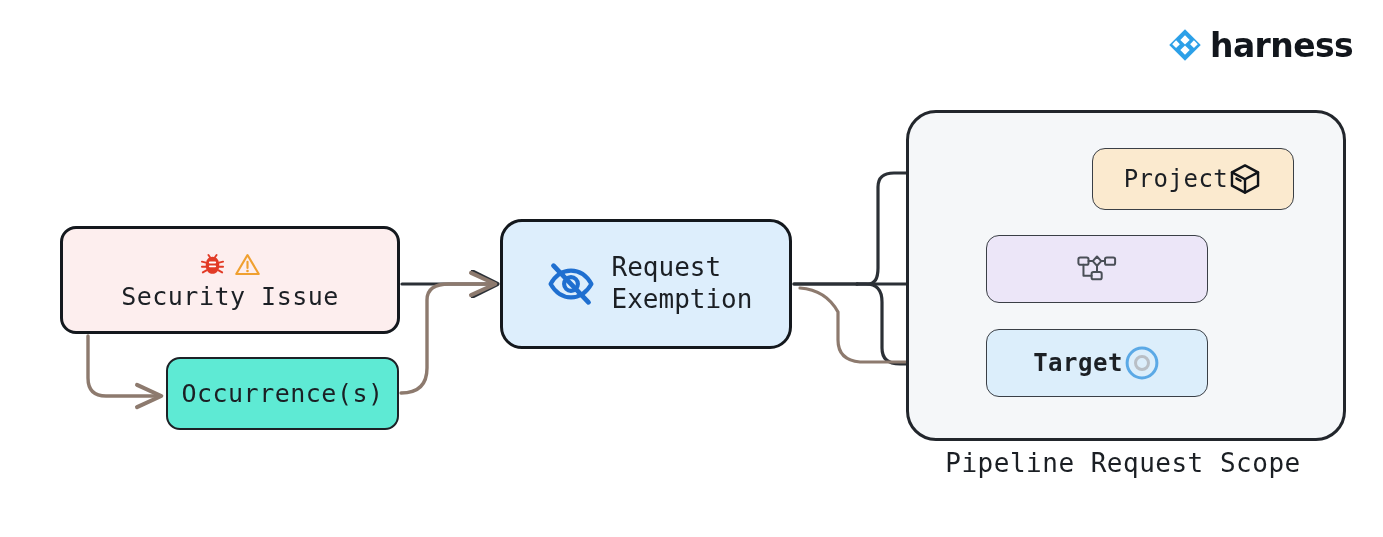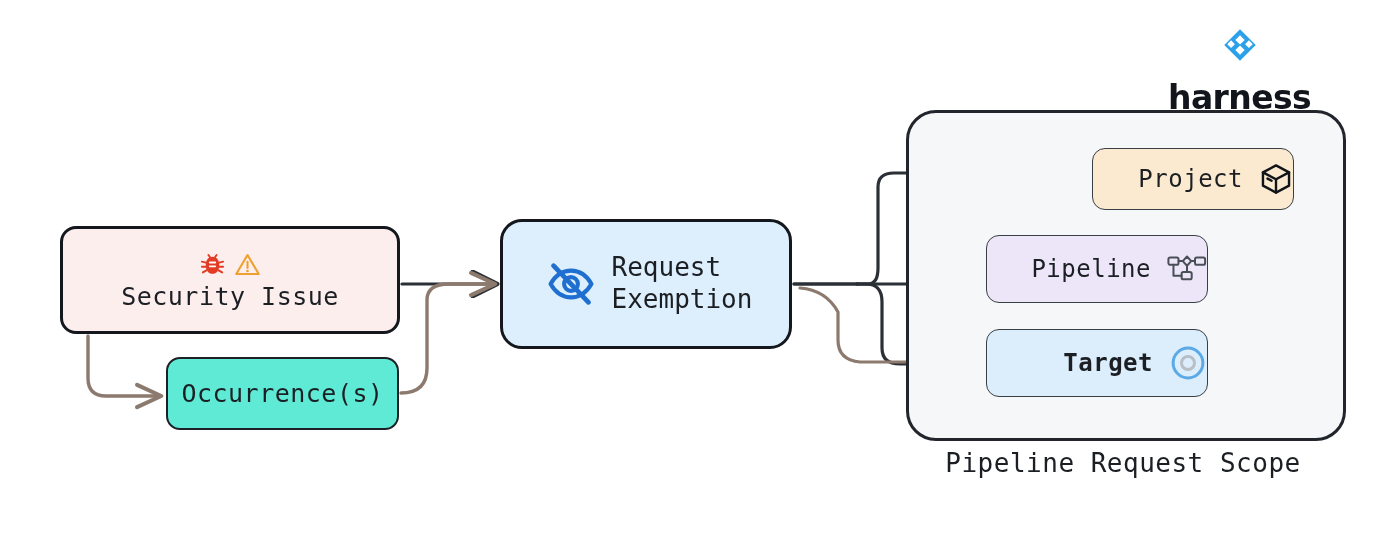"harness" #brand { flex-direction: column -> none; gap: 19px -> 8px }
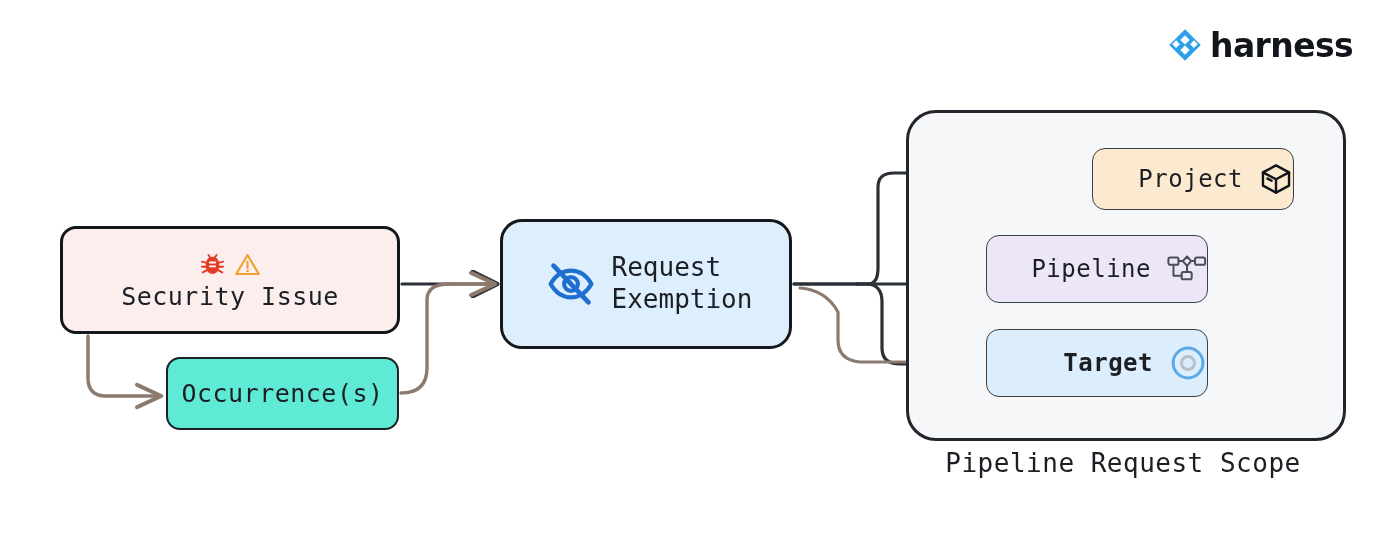"Project" .scope-item { gap: 16px -> none; justify-content: flex-end -> center }
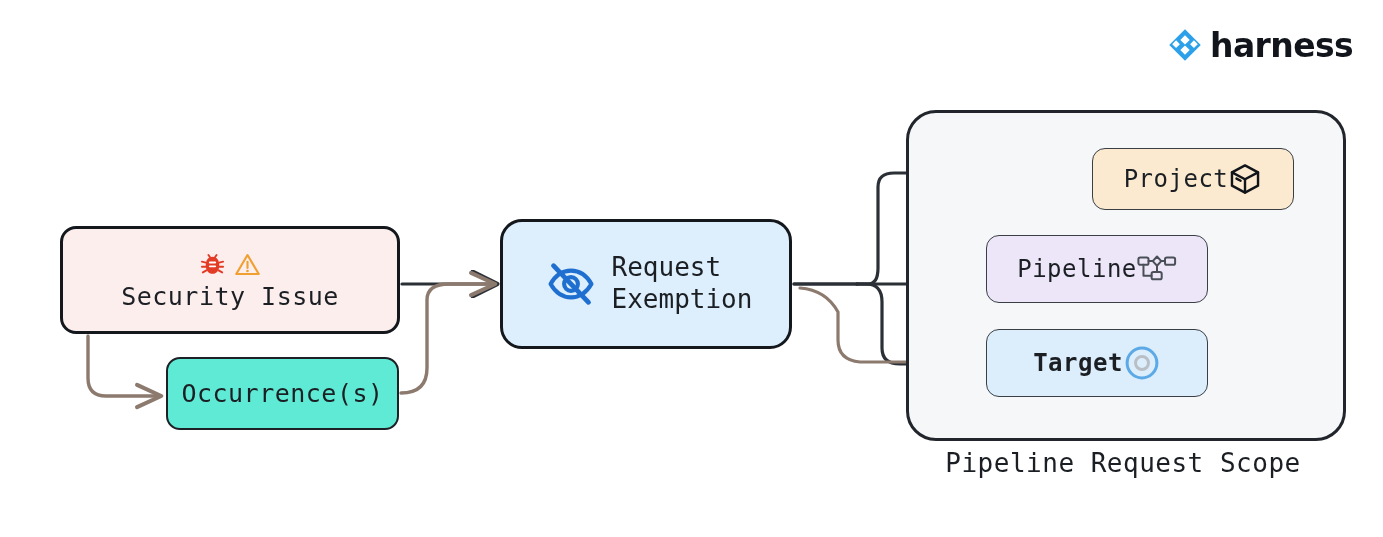"Pipeline" span.label { html: <span>Pipeline</span> -> none }
